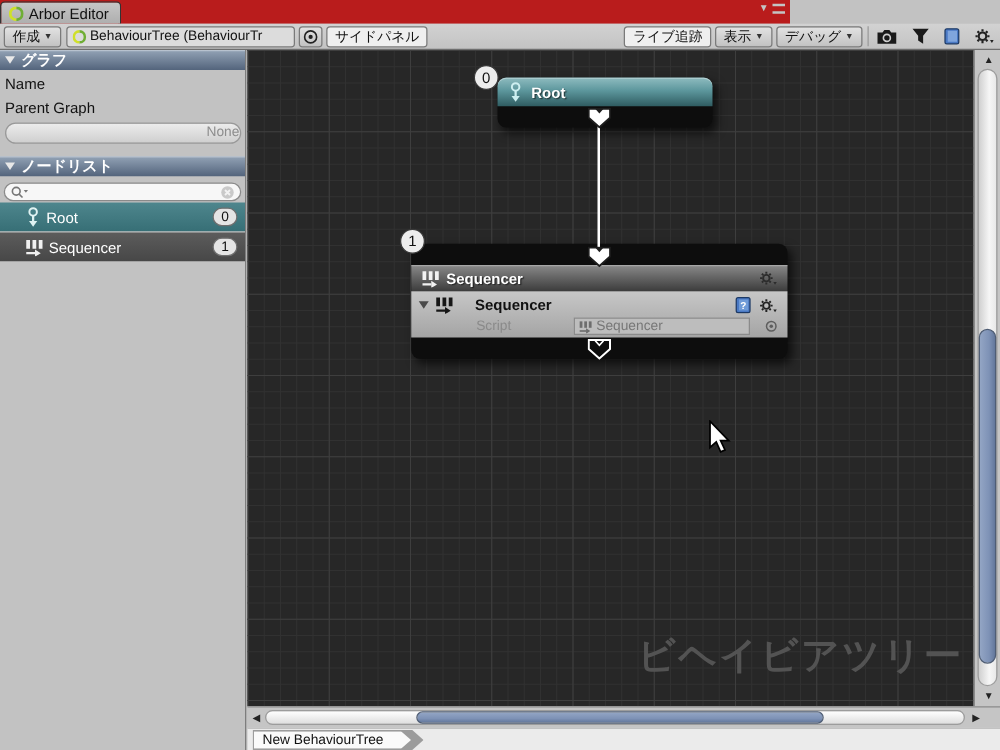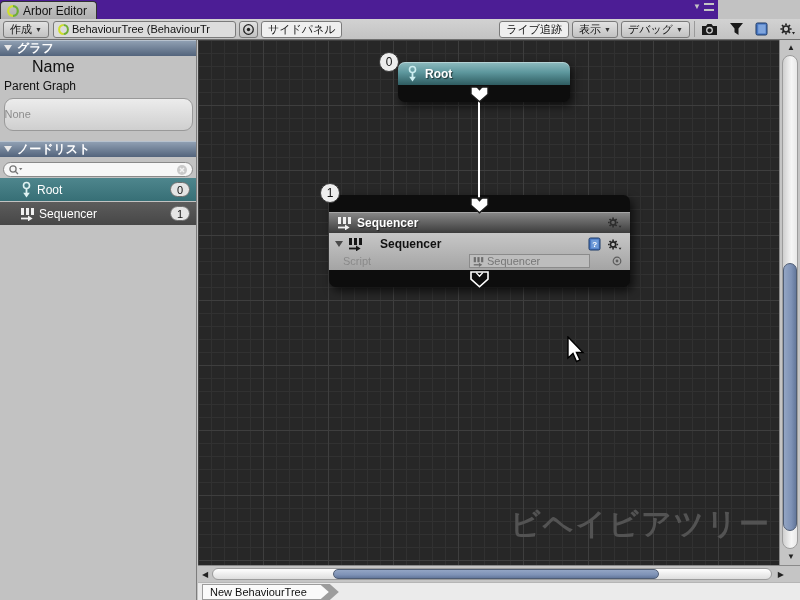"Arbor Editor" .tabbar { background: #4c1d95 -> #b91c1c; width: 718px -> 632px }
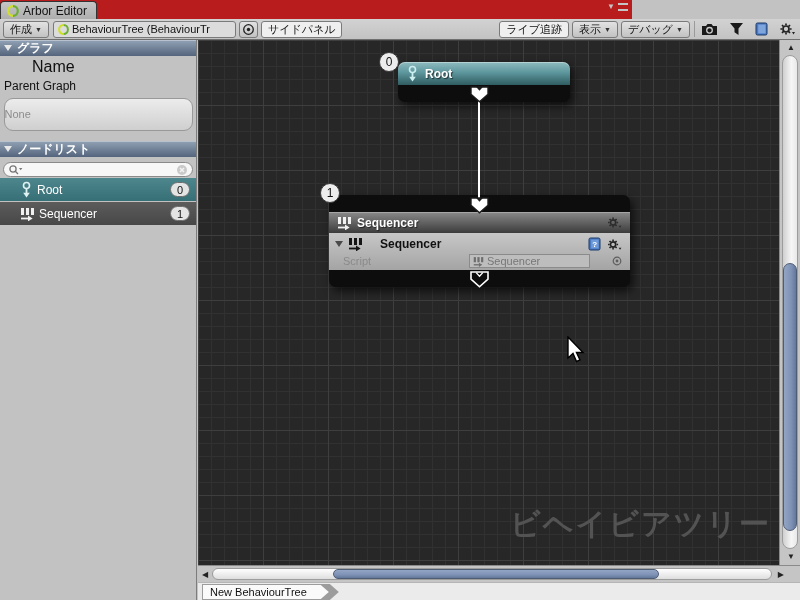"Name" .formrow .lbl { font-size: 16px -> 12px; margin-left: 28px -> none }
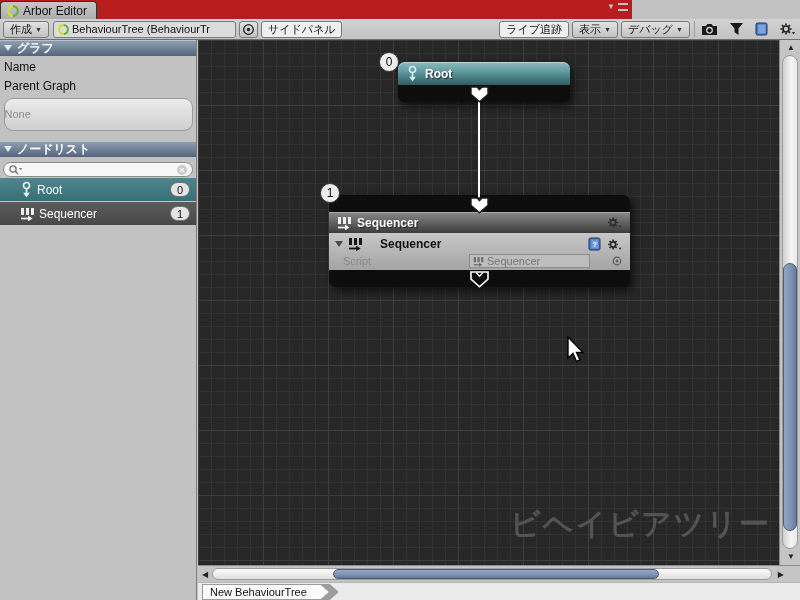"None" .nonebtn { height: 33px -> 17px; text-align: left -> right }
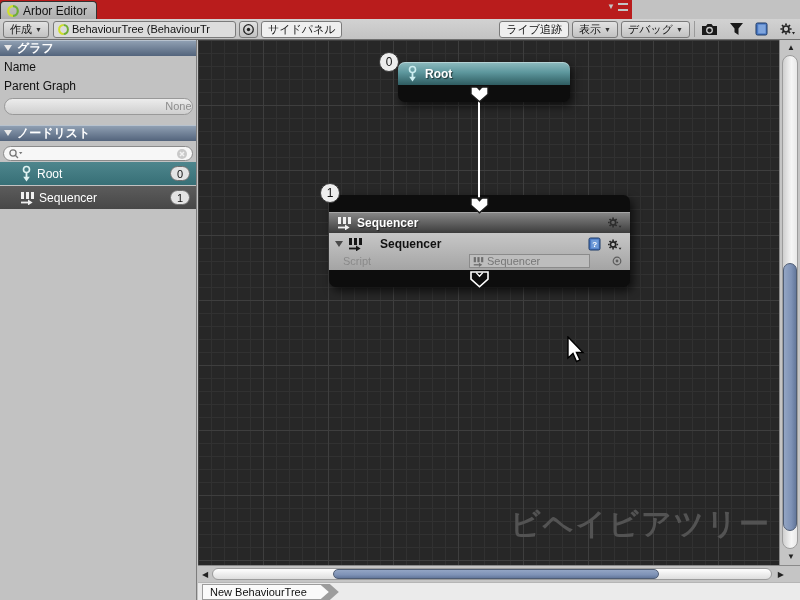"Script" .brow2 { gap: 22px -> 12px; text-align: none -> center }
